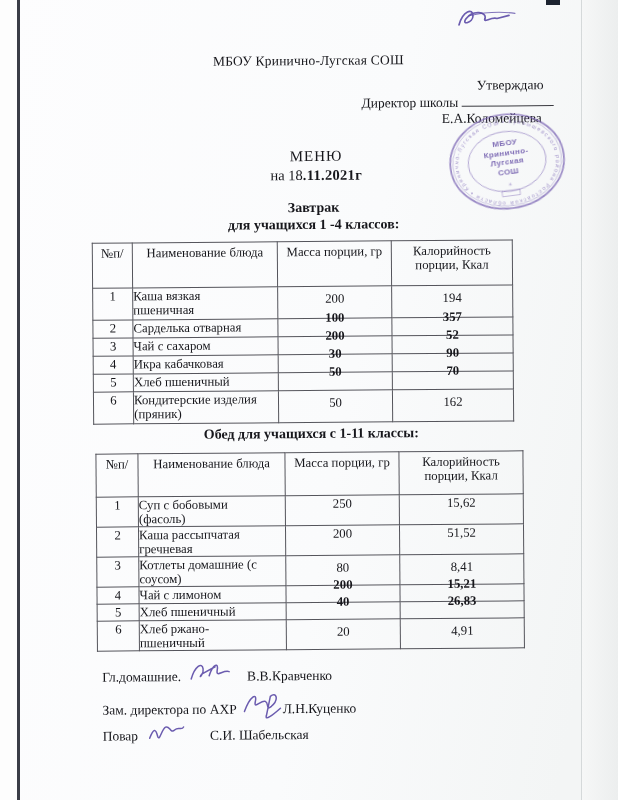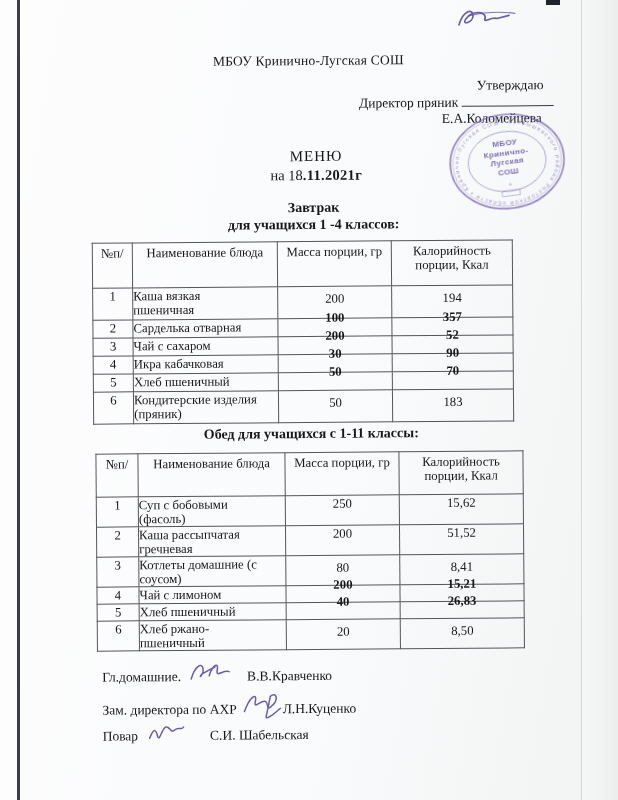"Директор пряник" span { text: пряник -> школы }
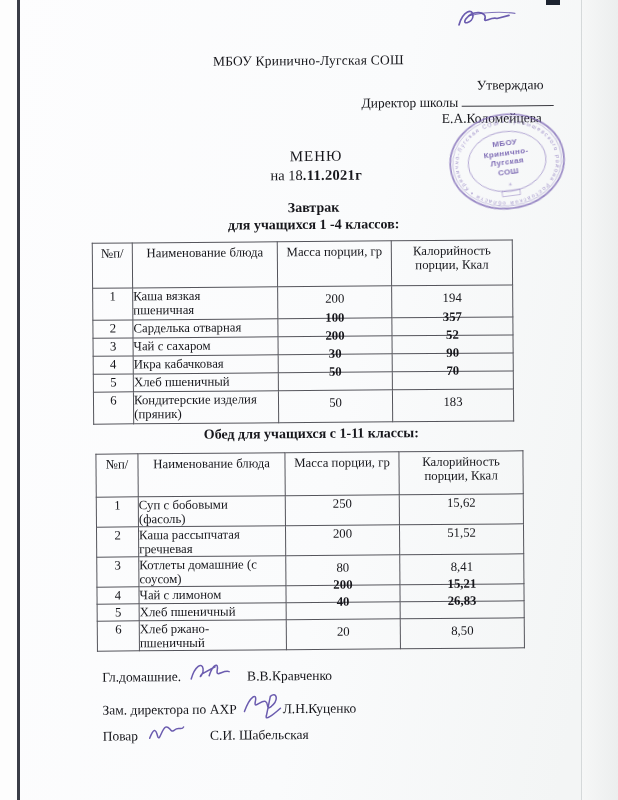"183" span { text: 183 -> 162 }
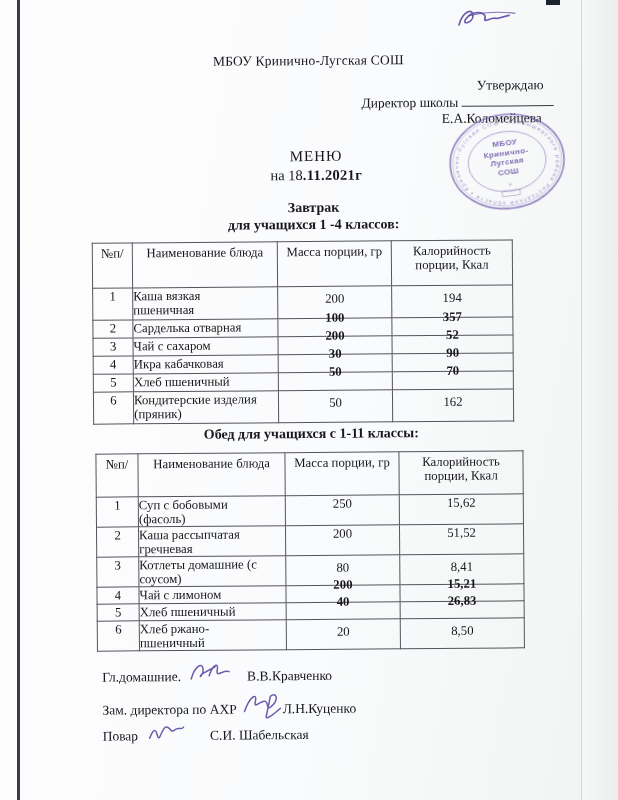"8,50" span { text: 8,50 -> 4,91 }
